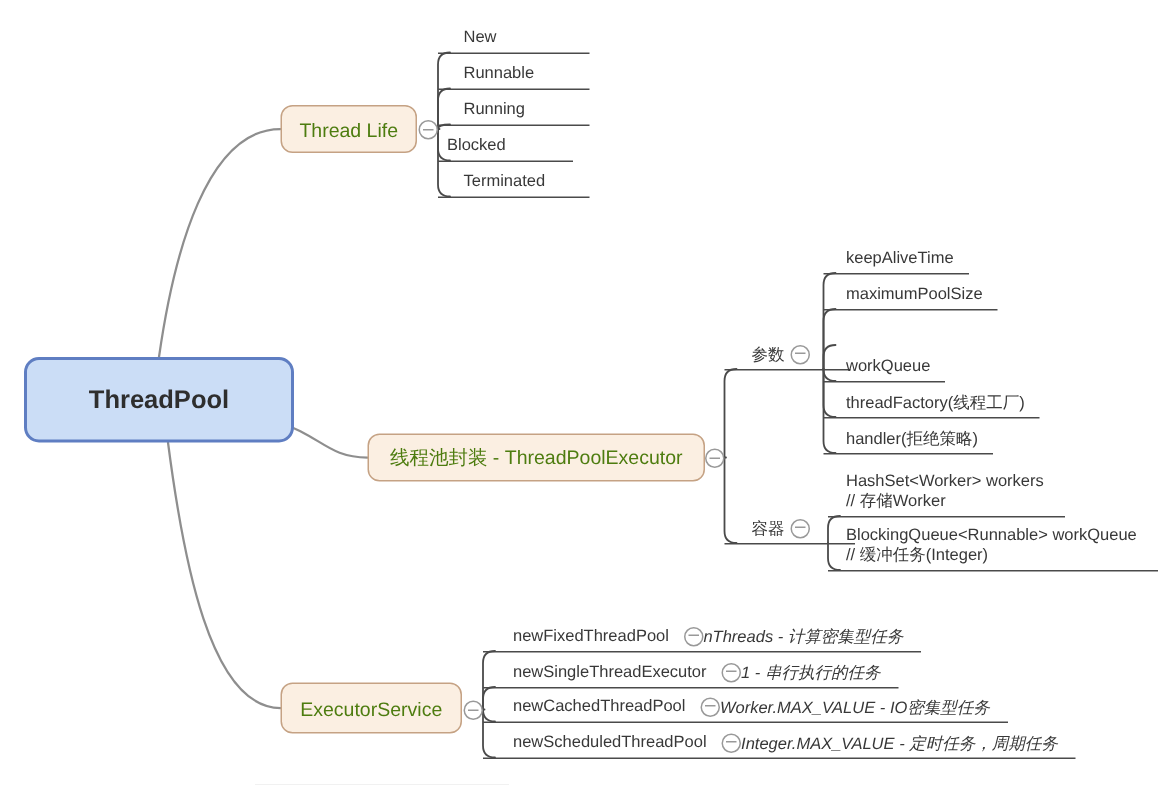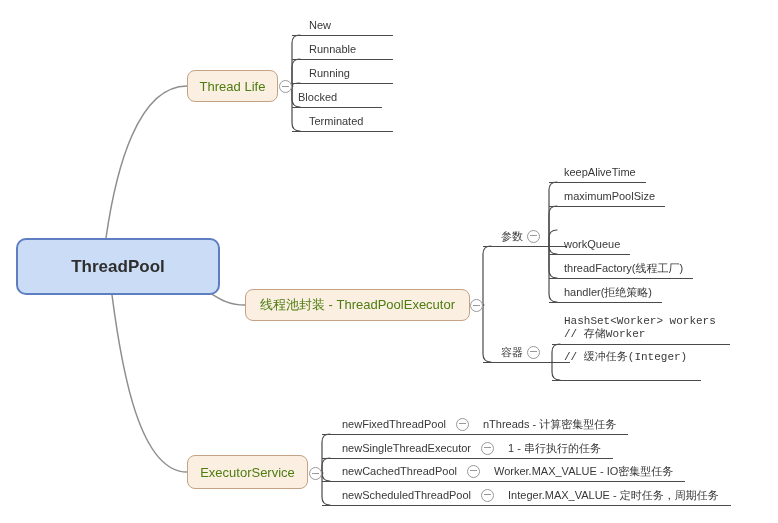"ThreadPool" div.node { width: 204px -> 180px }
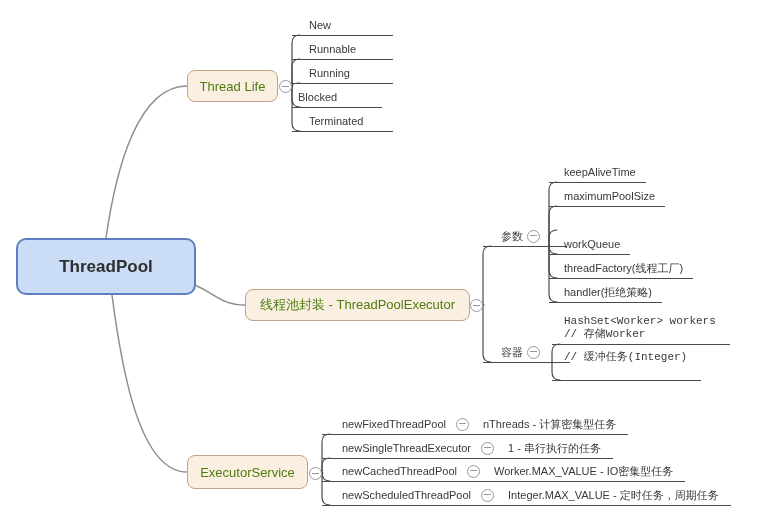"HashSet<Worker> workers" .two { font-family: Liberation Mono, monospace -> none }
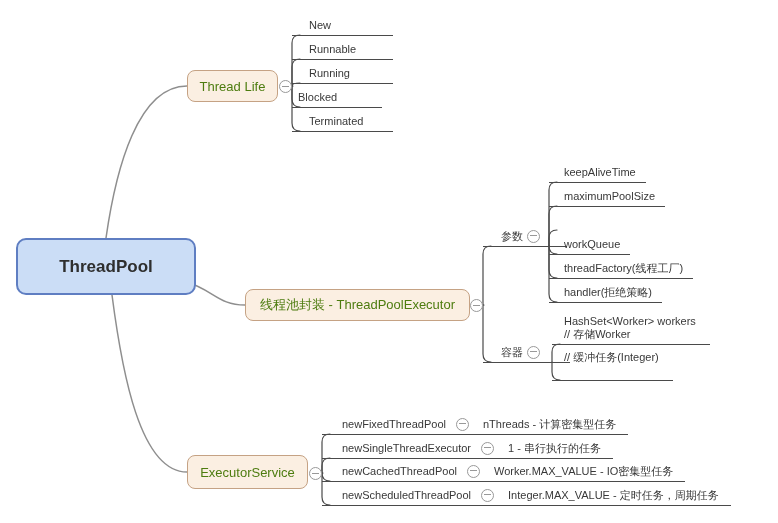"BlockingQueue<Runnable> workQueue" span.line { html: none -> <span>BlockingQueue&lt;Runnable&gt; workQueue</span> }
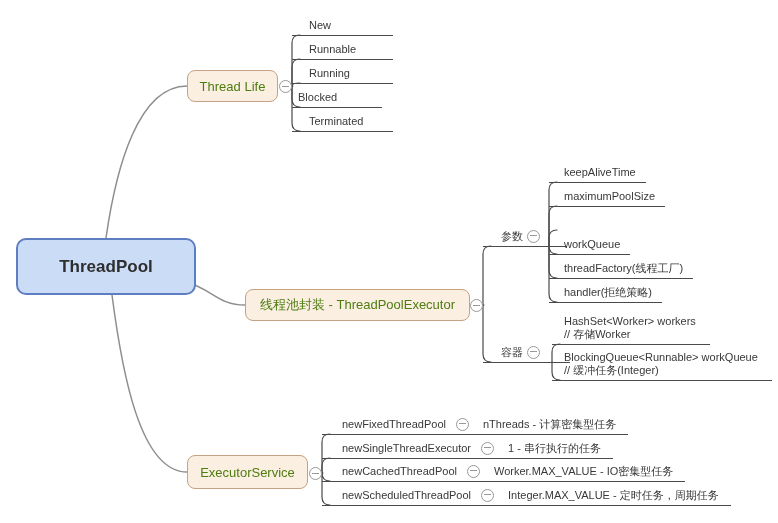"nThreads - 计算密集型任务" .row .desc { font-style: none -> italic; margin-left: 14px -> none }
